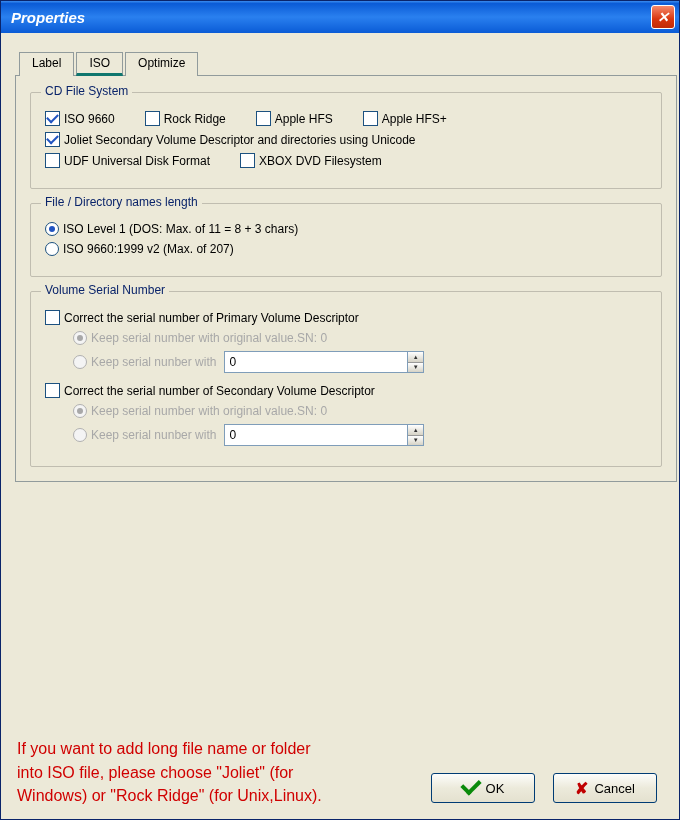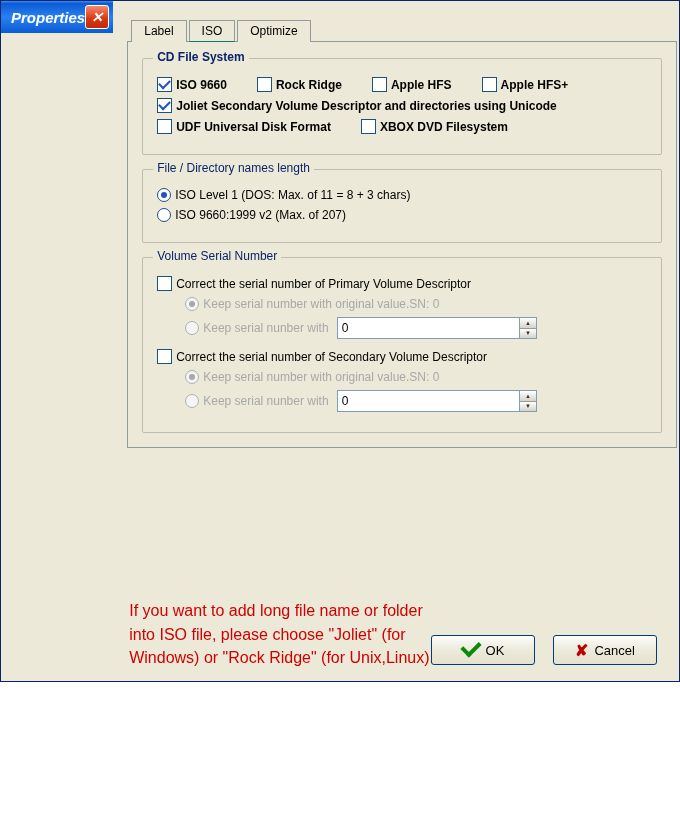"Properties" .window { flex-direction: row -> column; height: 682px -> 820px }
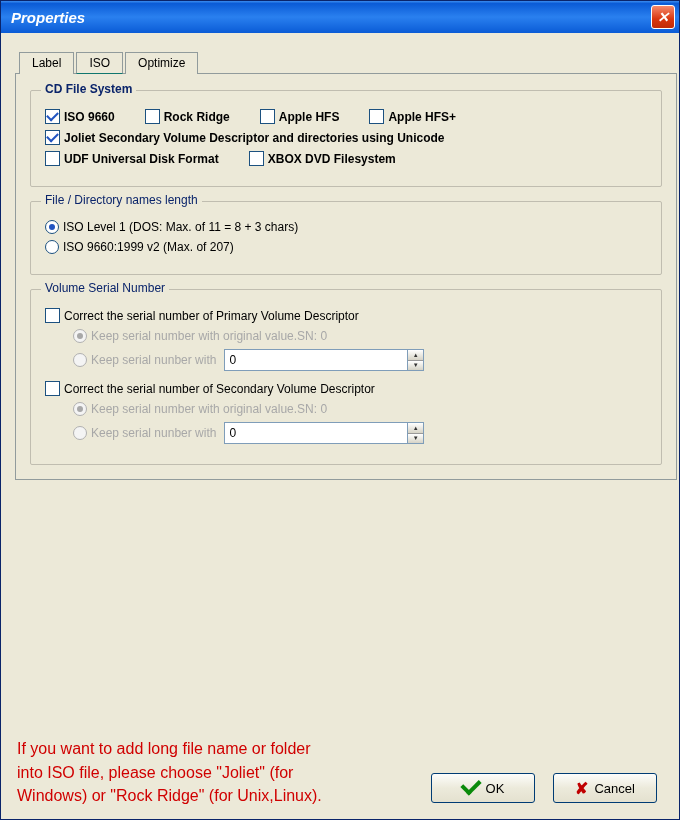"ISO" .tab.active { border-bottom: 1px solid #0f766e -> 3px solid #0f766e }
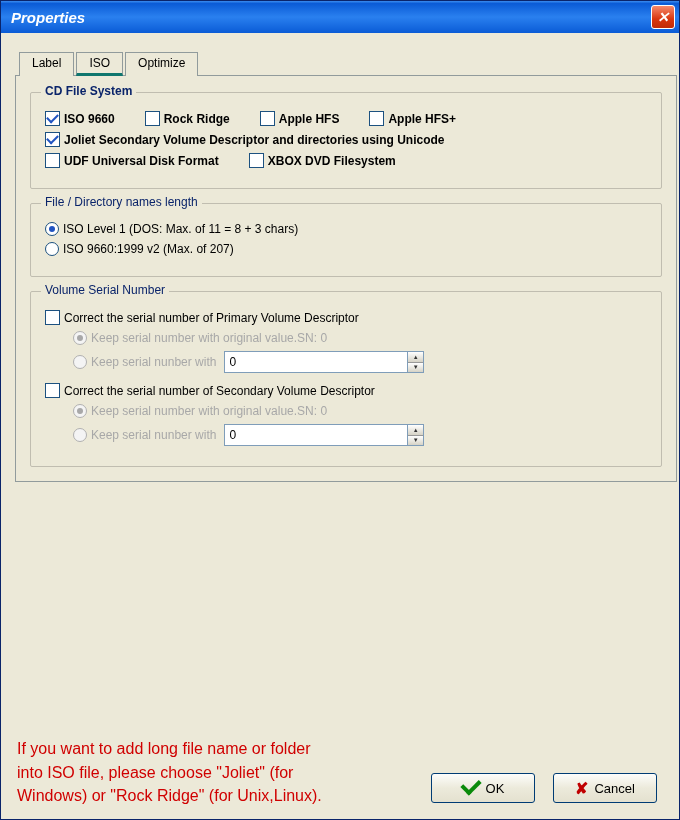"CD File System" div.groupbox { font-weight: bold -> none }
